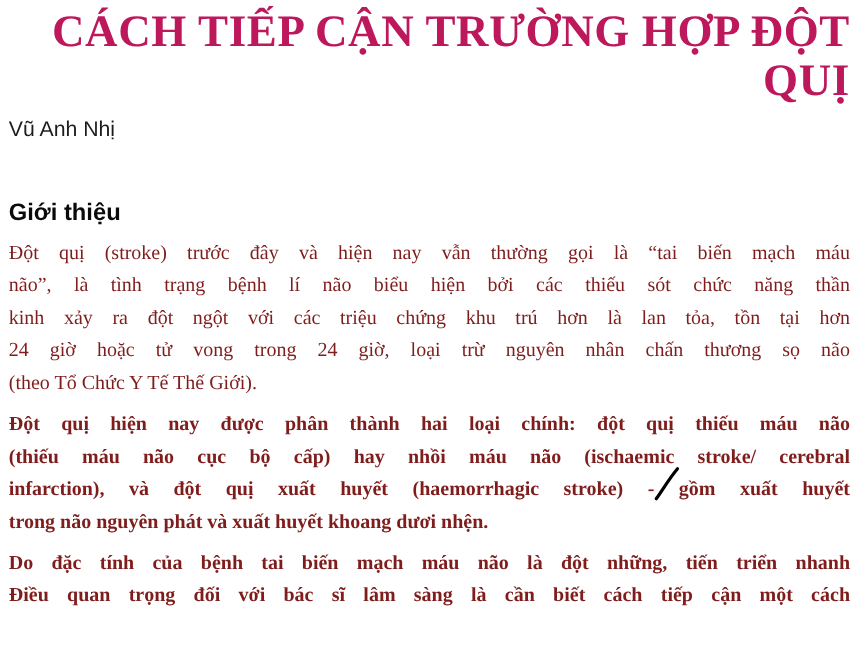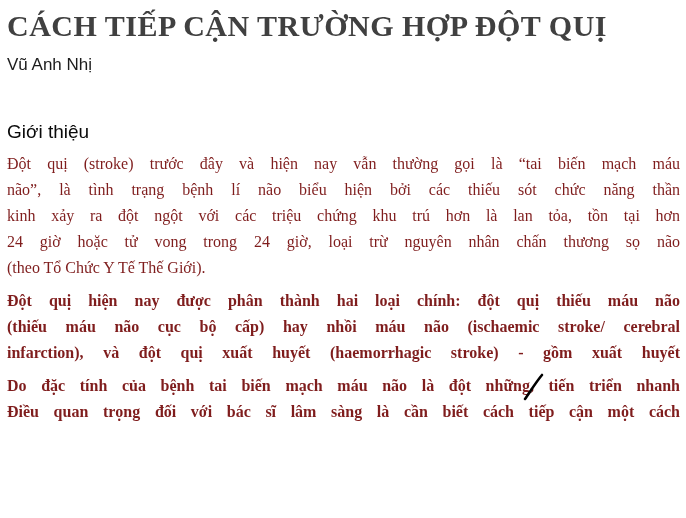"CÁCH TIẾP CẬN TRƯỜNG HỢP" .title { color: #404040 -> #be185d; font-size: 30px -> 36px; text-align: left -> right }
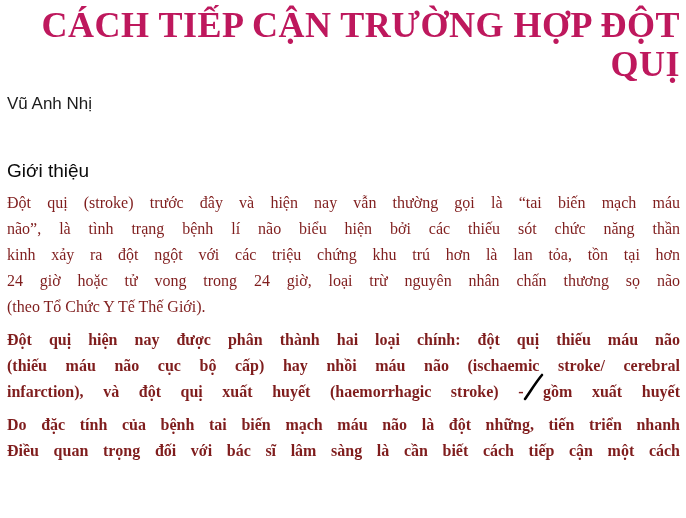"Giới thiệu" .heading { font-weight: normal -> bold }
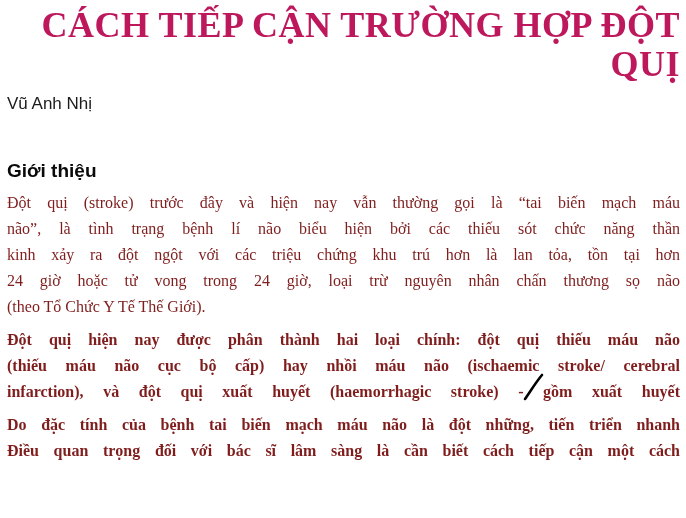"trong não nguyên phát và" div.line { html: none -> <div>trong não nguyên phát và xuất huyết khoang dươi nhện.</div> }
